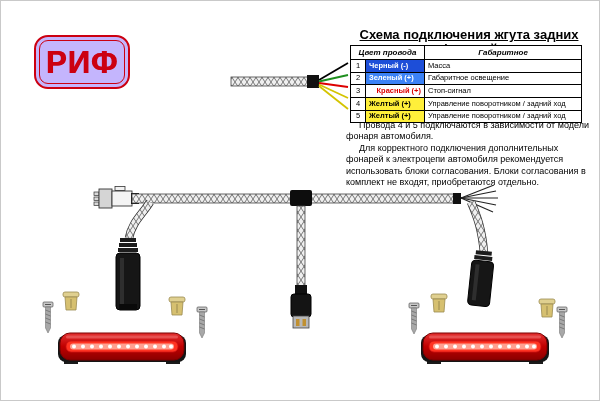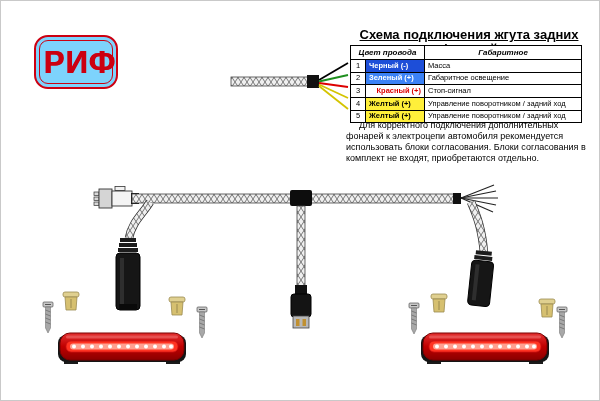"РИФ" .logo { background: #7dd3fc -> #c4b5fd; justify-content: flex-end -> center; width: 84px -> 96px }
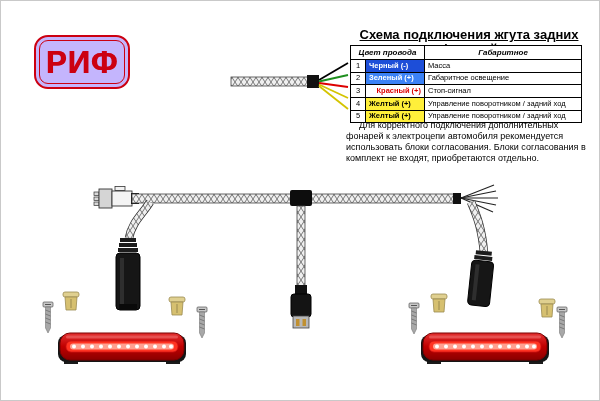"Провода 4 и 5 подключаются" p { html: none -> <p>Провода 4 и 5 подключаются в зависимости от модели фонаря автомобиля.</p> }
